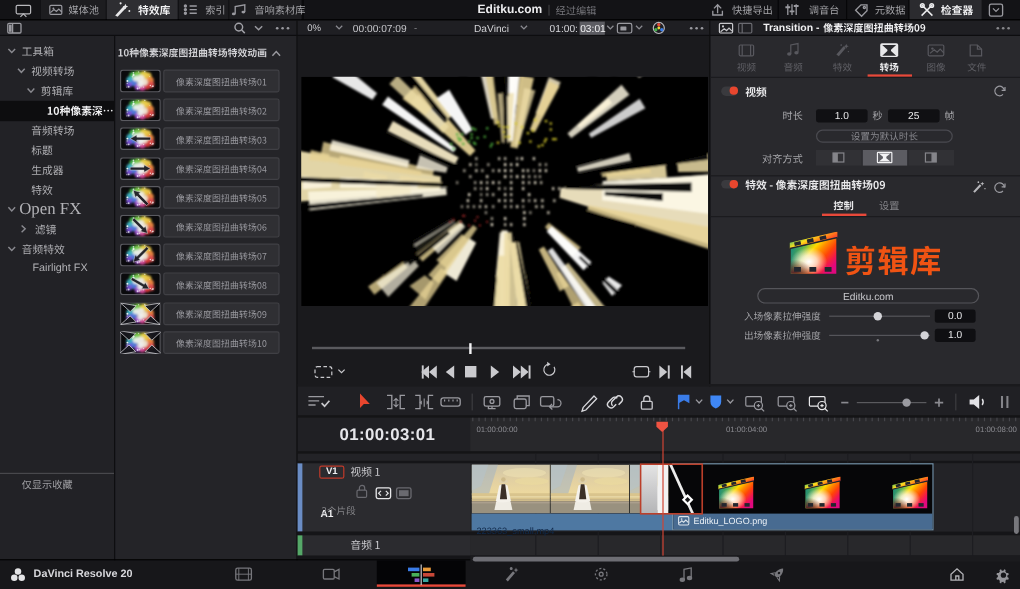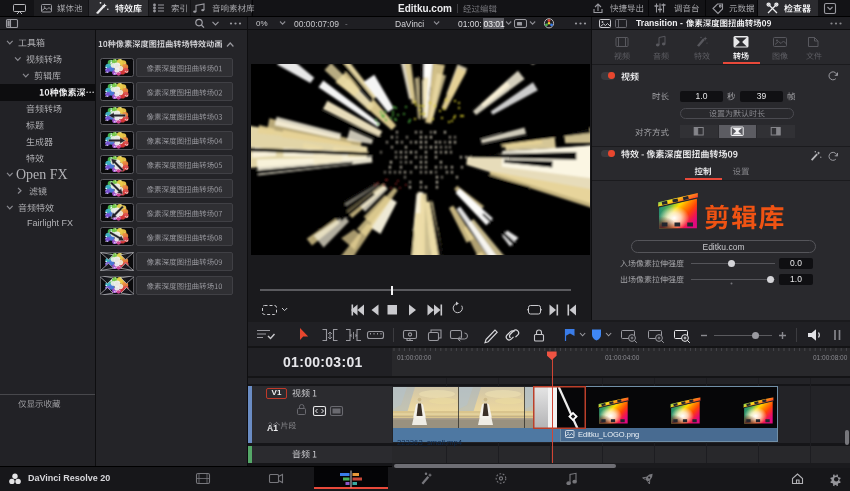"39" div { text: 39 -> 25 }
